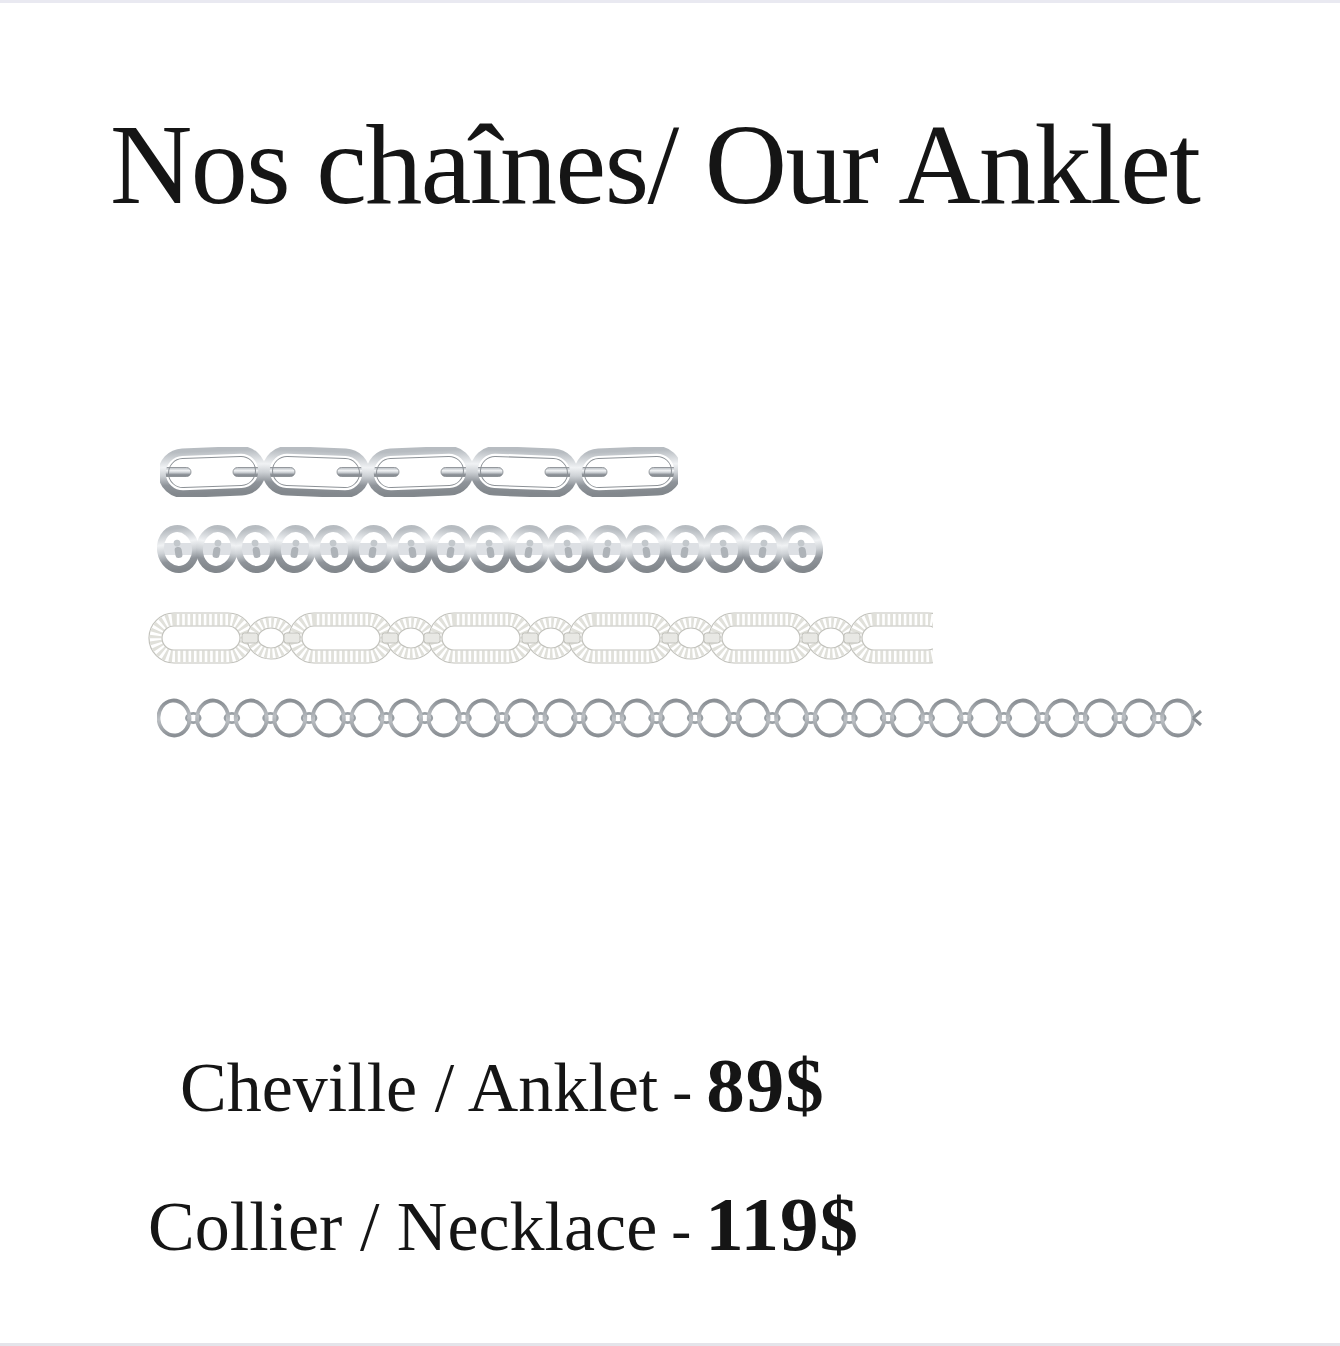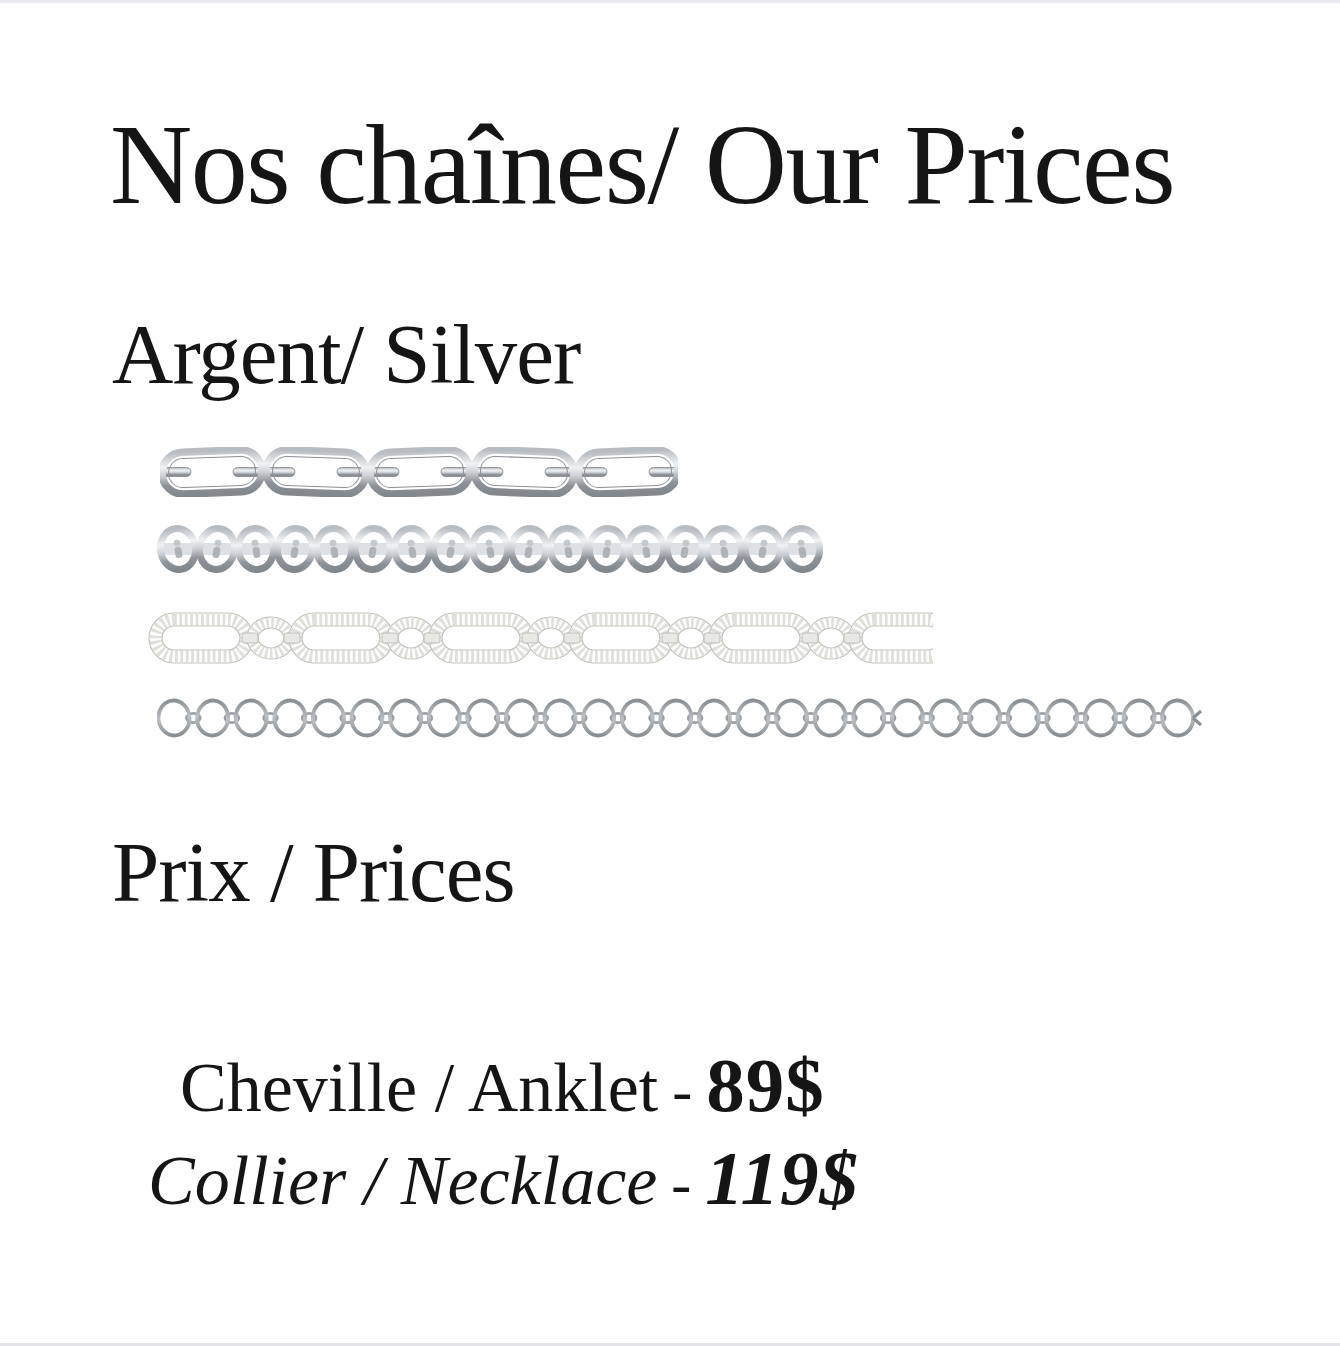"Nos chaînes/ Our Prices" h1.title { text: Prices -> Anklet }
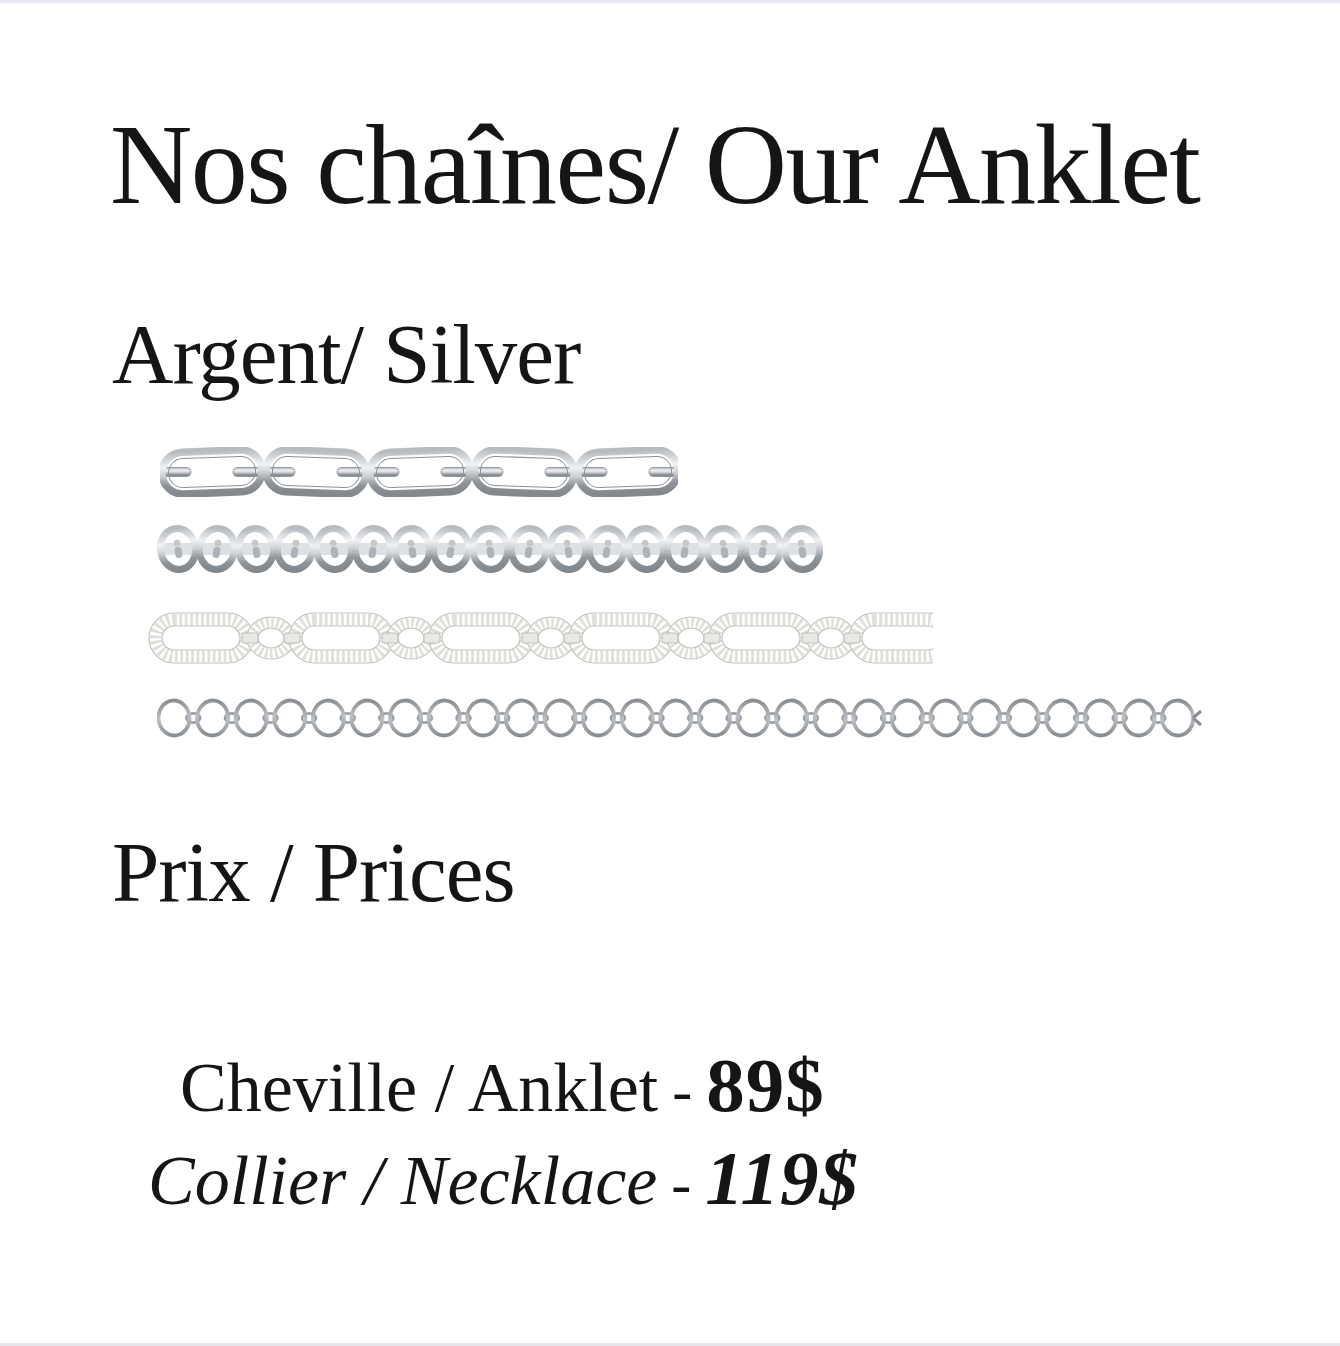"Argent/ Silver" h2.material { html: <h2>Argent/ Silver</h2> -> none }
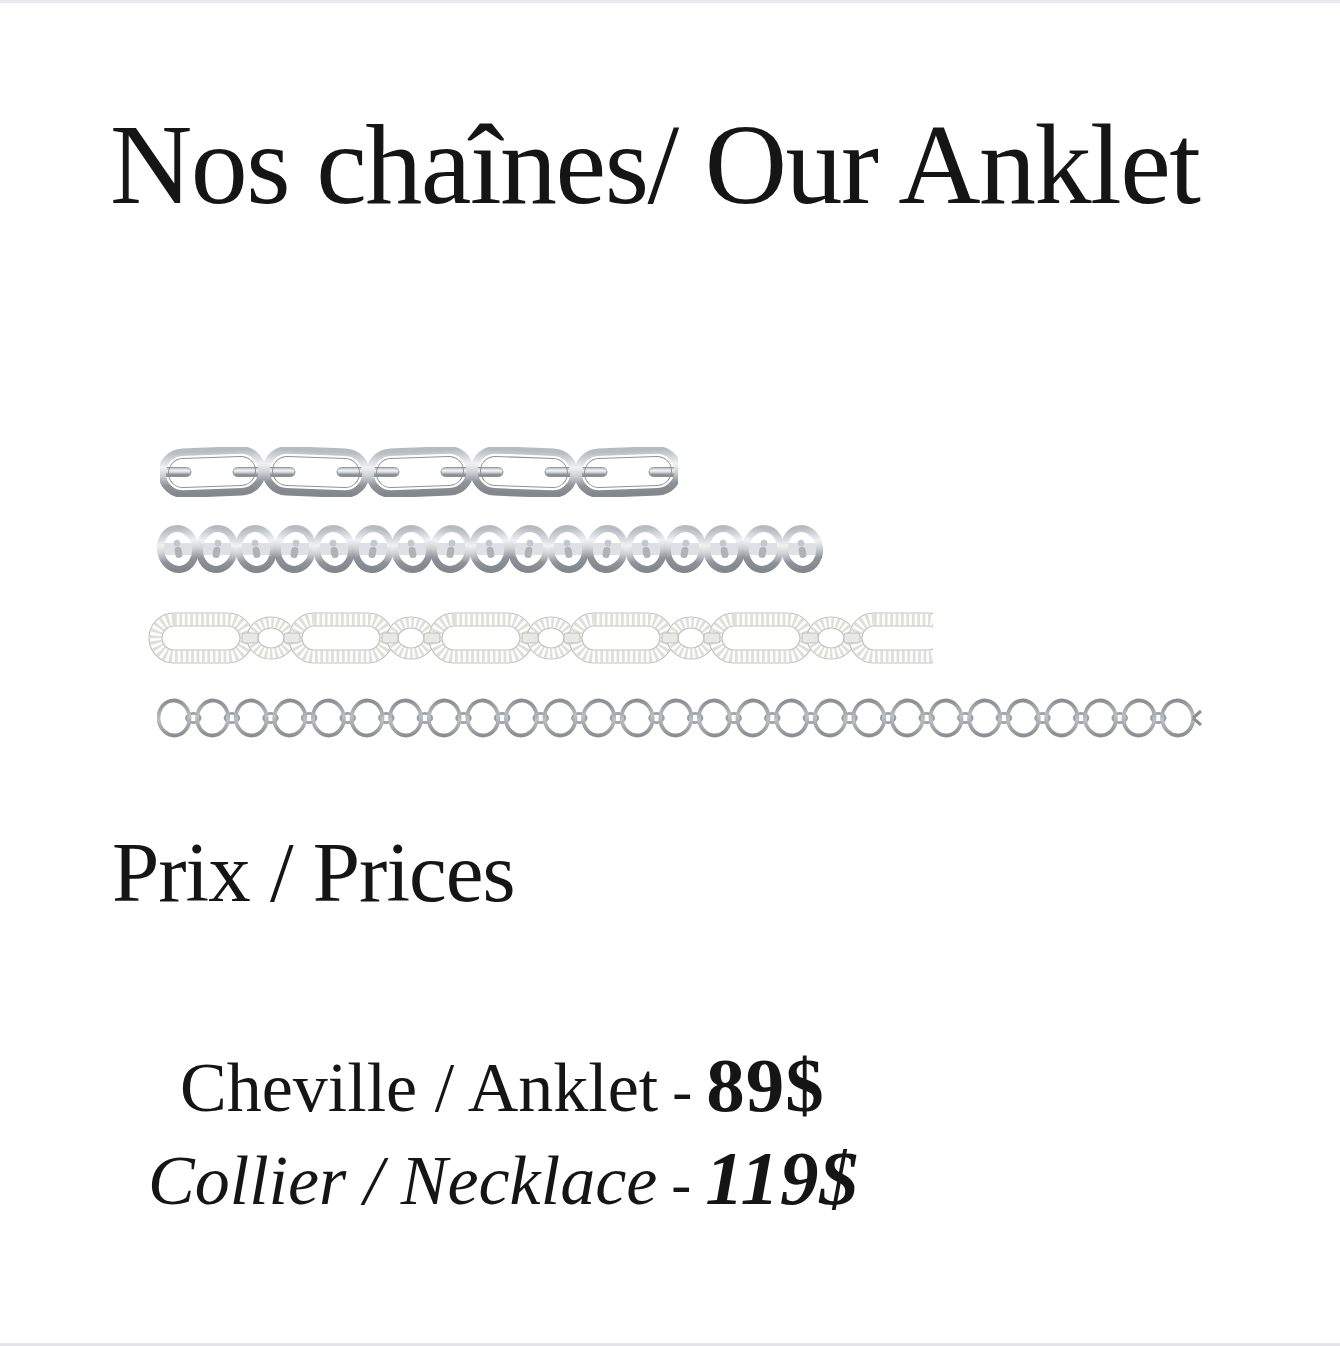"Prix / Prices" h2.prices { html: <h2>Prix / Prices</h2> -> none }
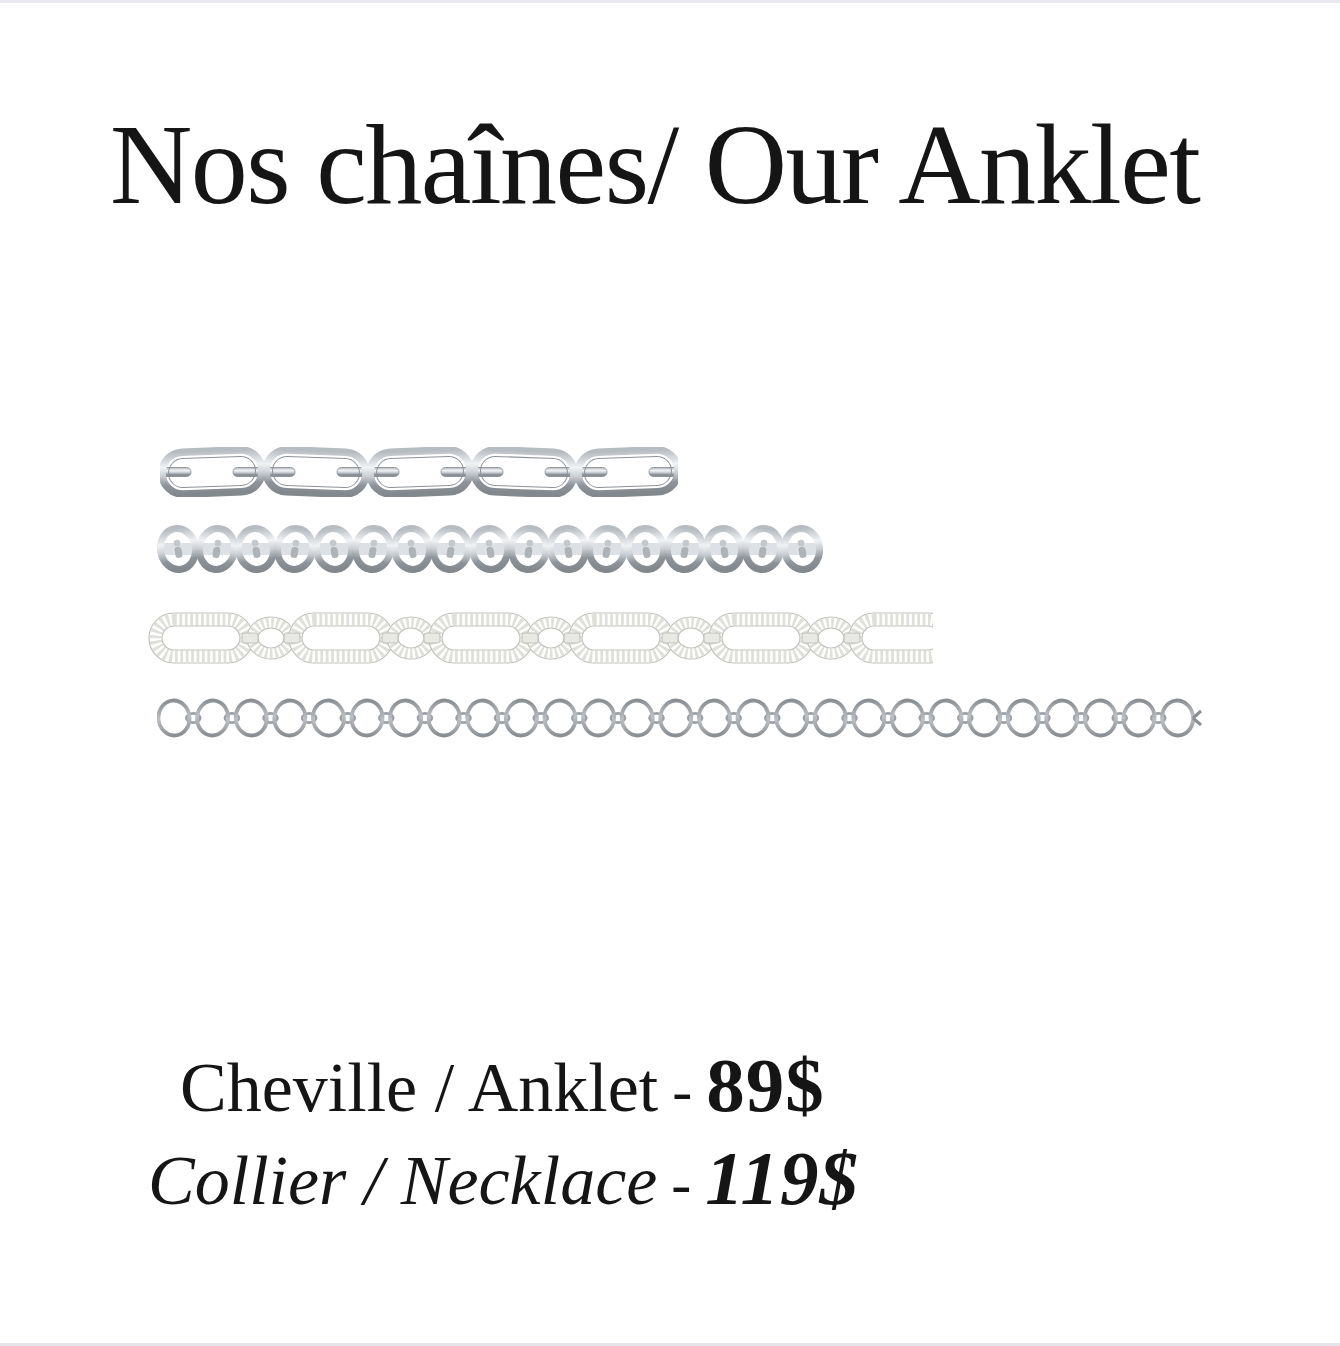"Collier / Necklace - 119$" .row3 { font-style: italic -> none; top: 1140px -> 1186px }
